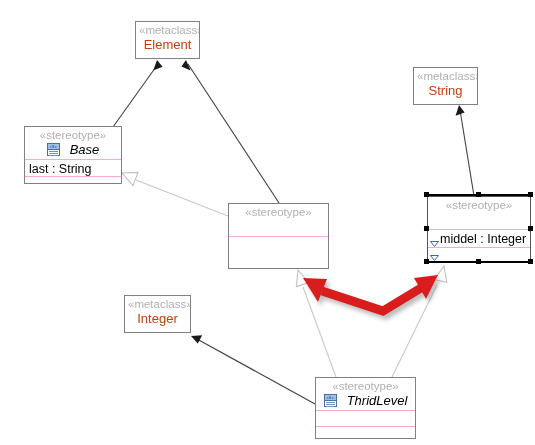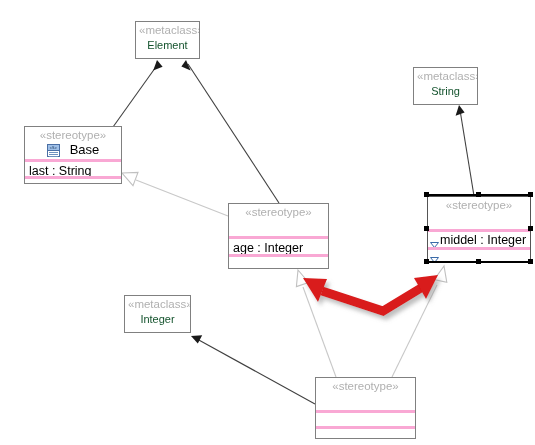"Element" .plain-name { color: #14532d -> #c2410c; font-size: 11px -> 13px }
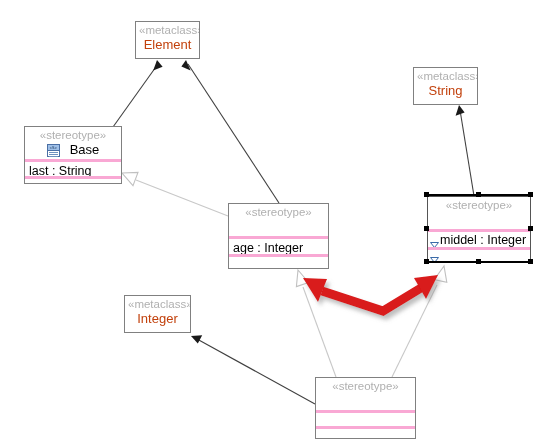"Base" .name-row { align-items: flex-end -> center; font-style: none -> italic }
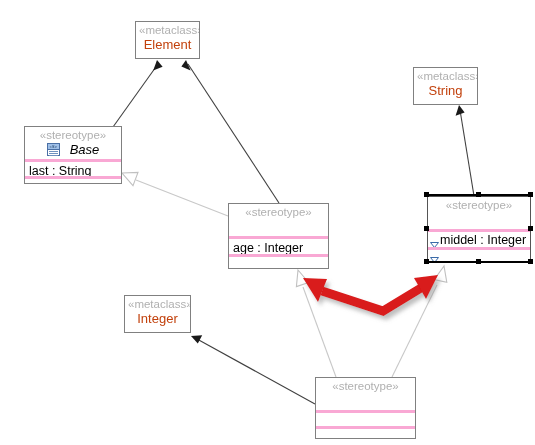"last : String" .compartment { border-top: 3px solid #f9a8d4 -> 1px solid #f9a8d4 }
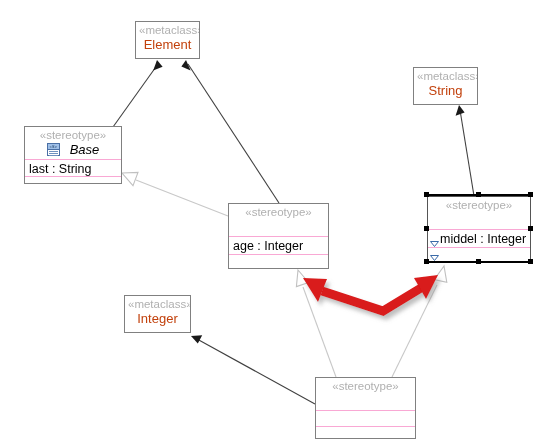"age : Integer" div.compartment { html: <div> <span>age : Integer</span> </div> -> none }
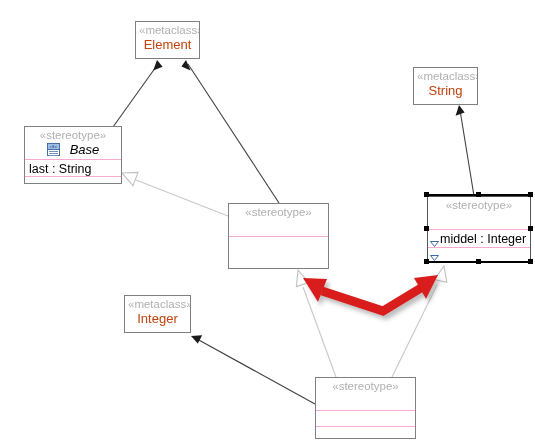"ThridLevel" span.name-row { html: none -> <span> <span> <span>«S»</span> <span></span> <span></span> <span></span> </span> <span>ThridLevel</span> </span> }
